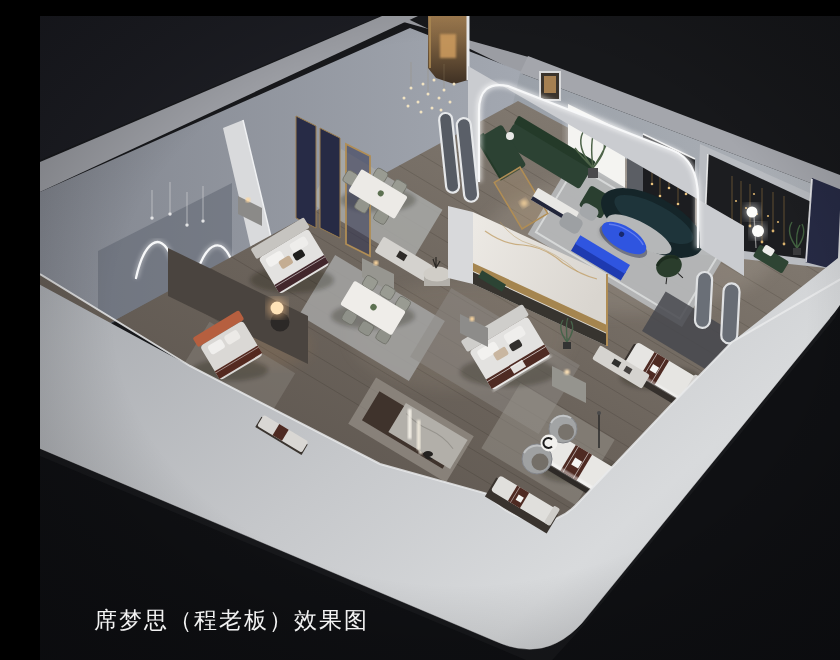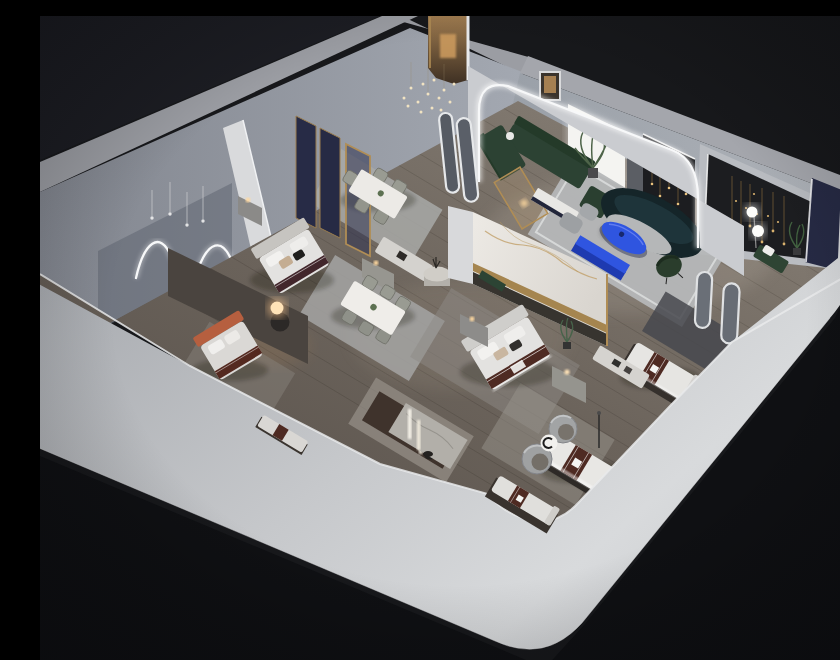"席梦思（程老板）效果图" figcaption.caption { html: none -> <figcaption>席梦思（程老板）效果图</figcaption> }
